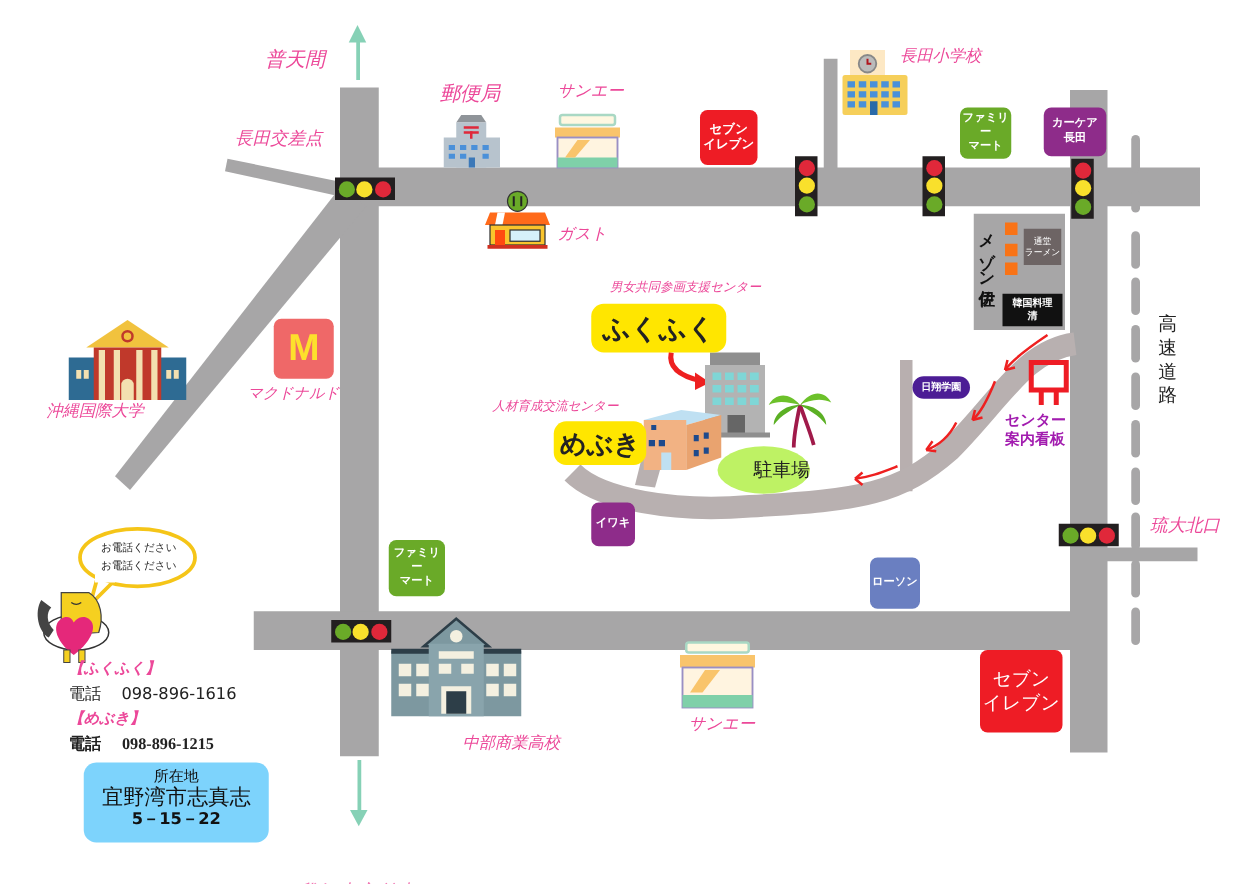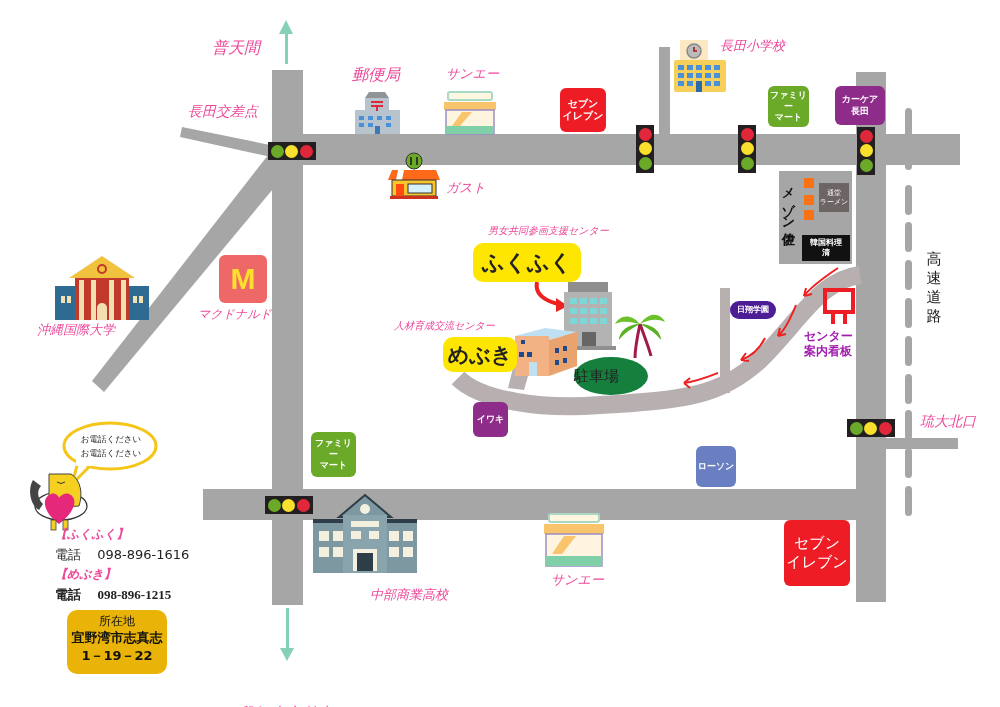"駐車場" div.abs { background: #15803d -> #bef264; justify-content: flex-start -> flex-end }
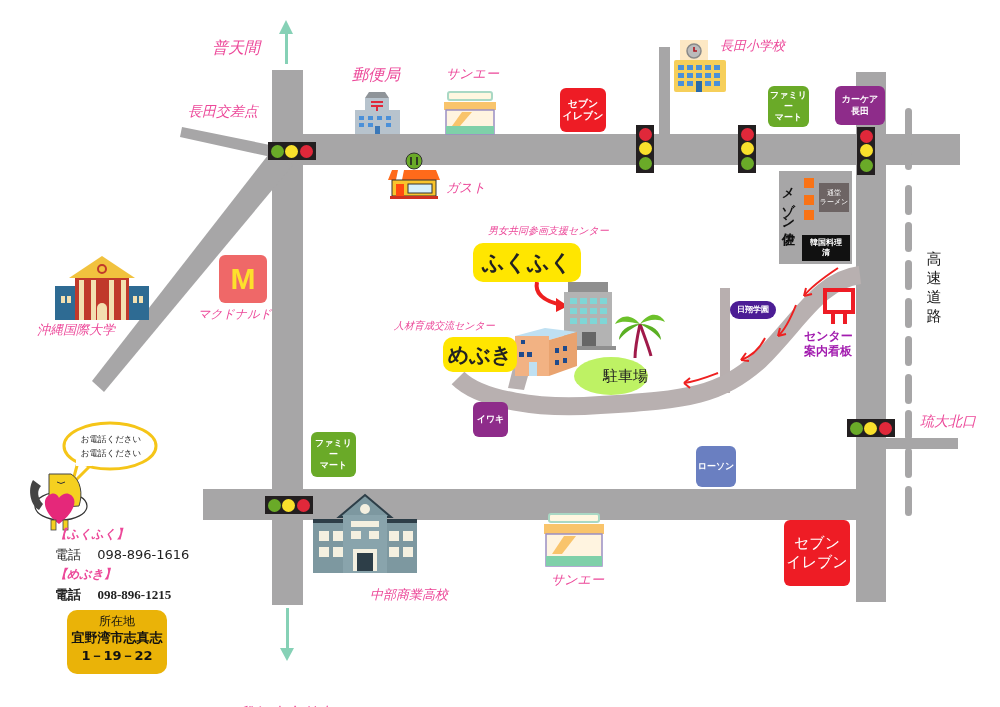"所在地" div.abs { background: #eab308 -> #7dd3fc; width: 100px -> 148px }
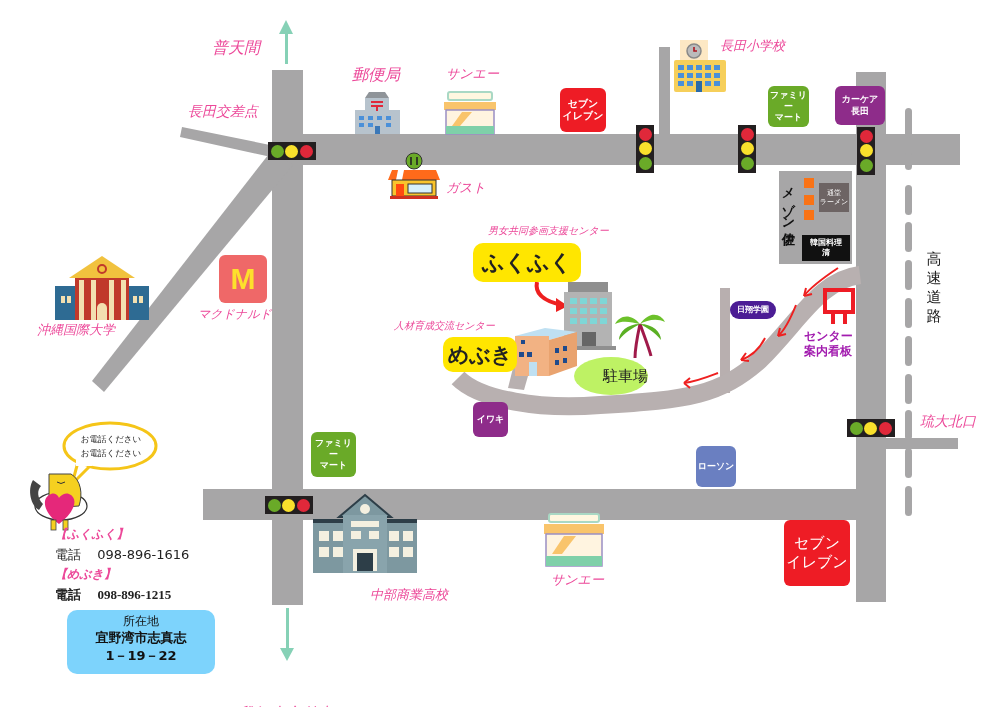"宜野湾市志真志" div { font-size: 13px -> 17px; font-weight: bold -> normal }
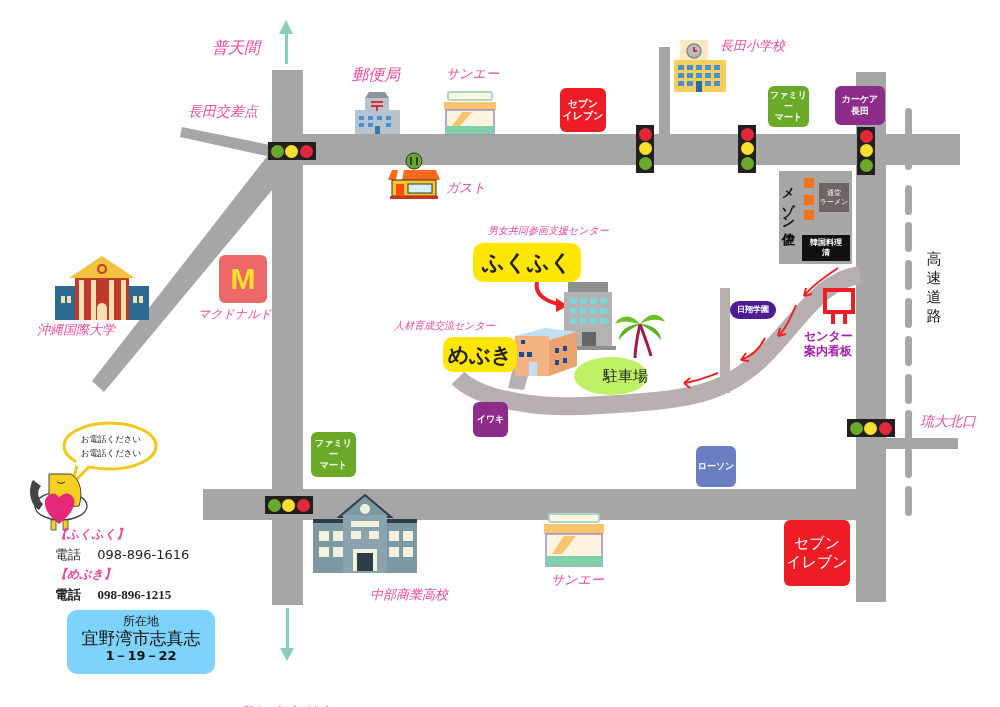"1－19－22" div { text: 1－19 -> 5－15 }
